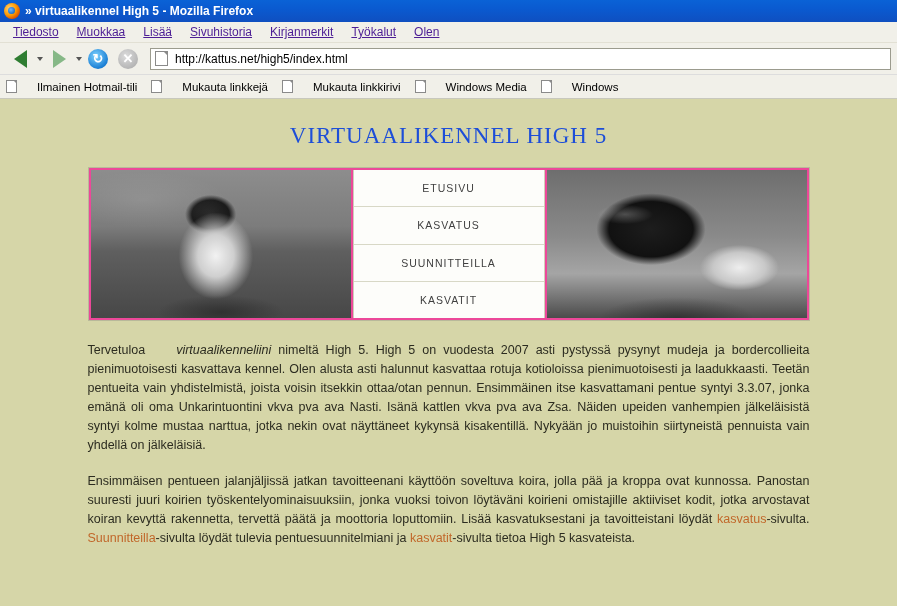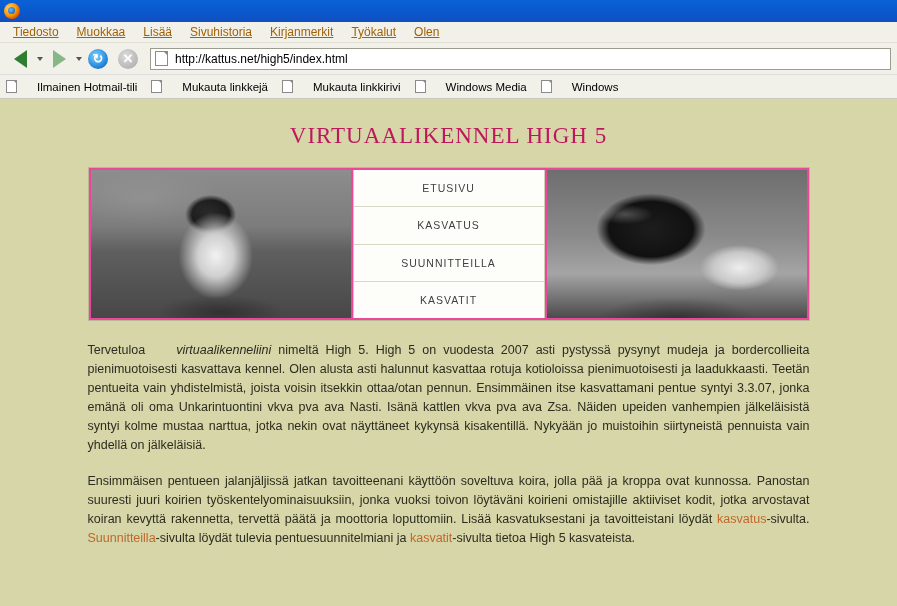"» virtuaalikennel High 5 -" span.titlebar-text { html: none -> <span>» virtuaalikennel High 5 - Mozilla Firefox</span> }
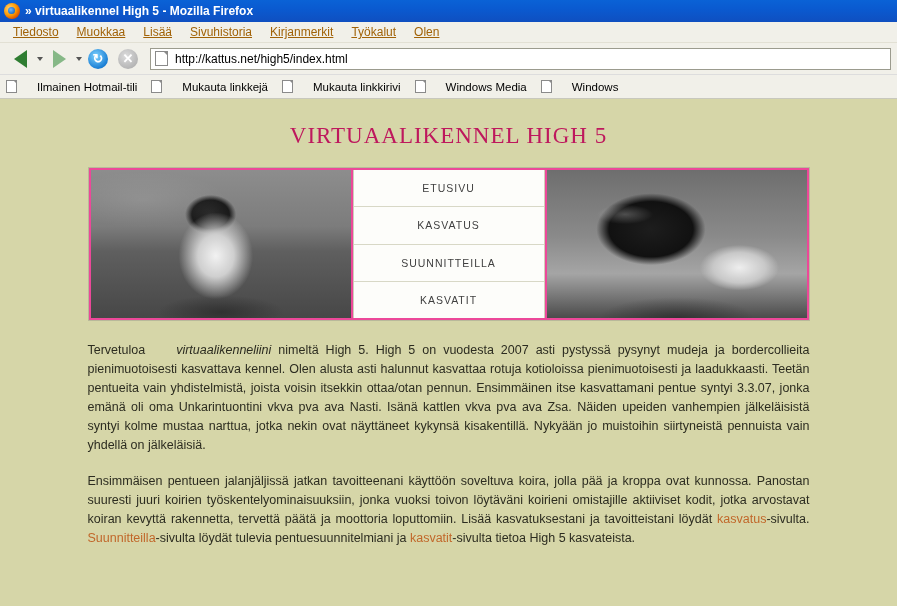"Tiedosto" .menubar { color: #a16207 -> #4c1d95 }
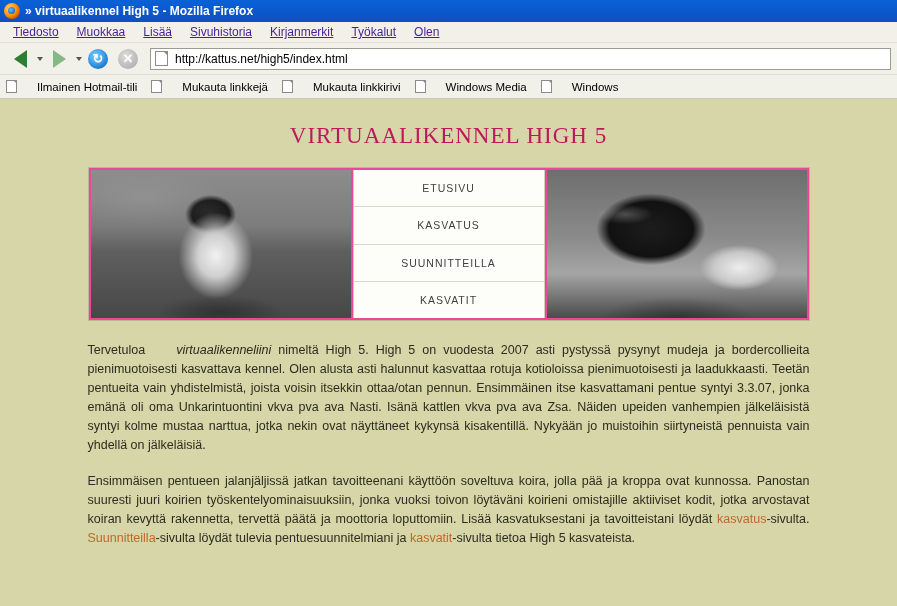"VIRTUAALIKENNEL HIGH 5" .site-title { color: #be185d -> #1d4ed8 }
